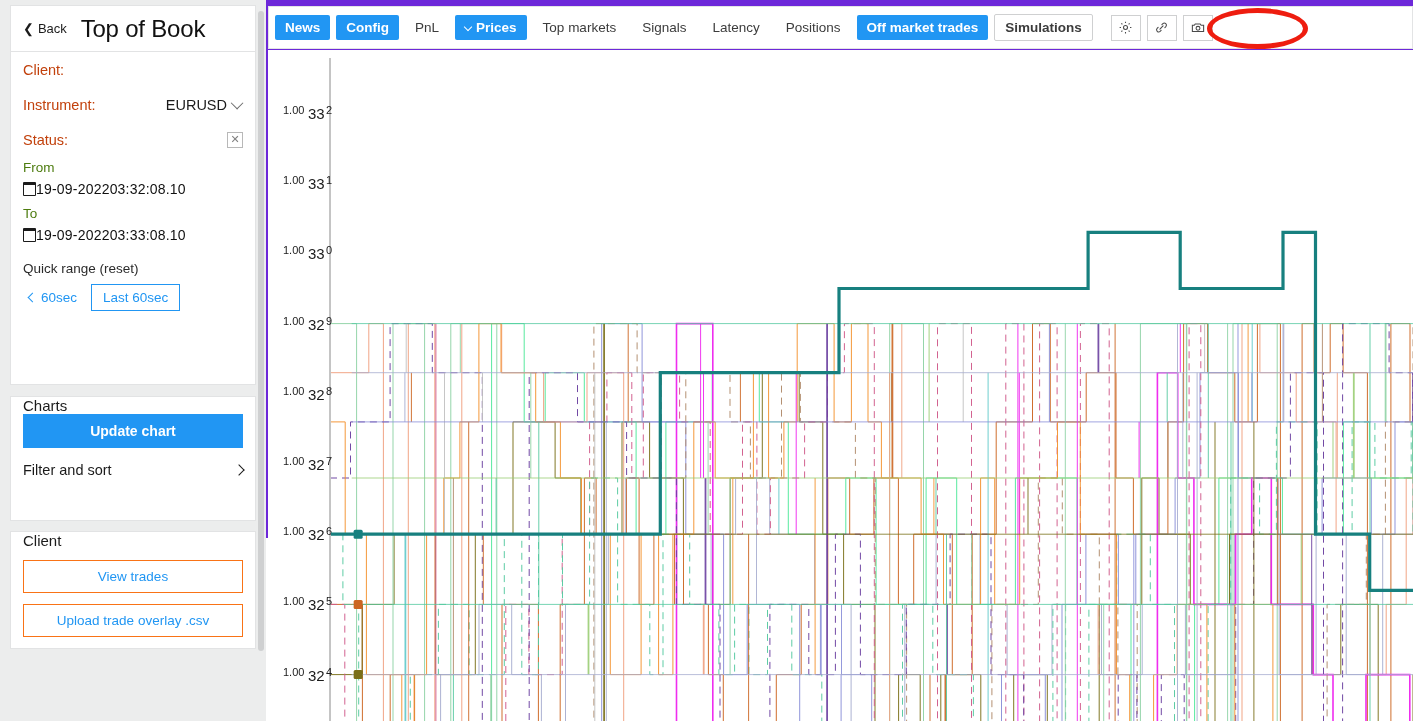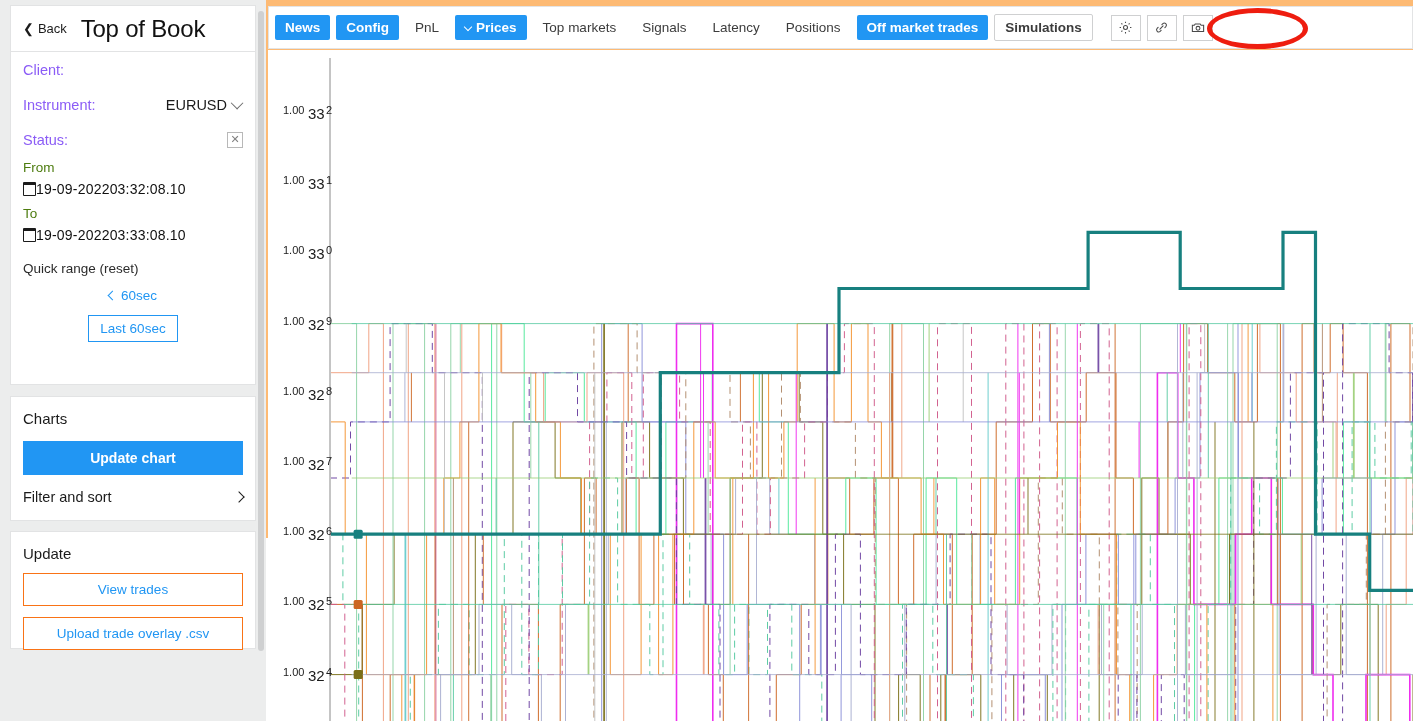"News" #main { background: #fdba74 -> #6d28d9 }
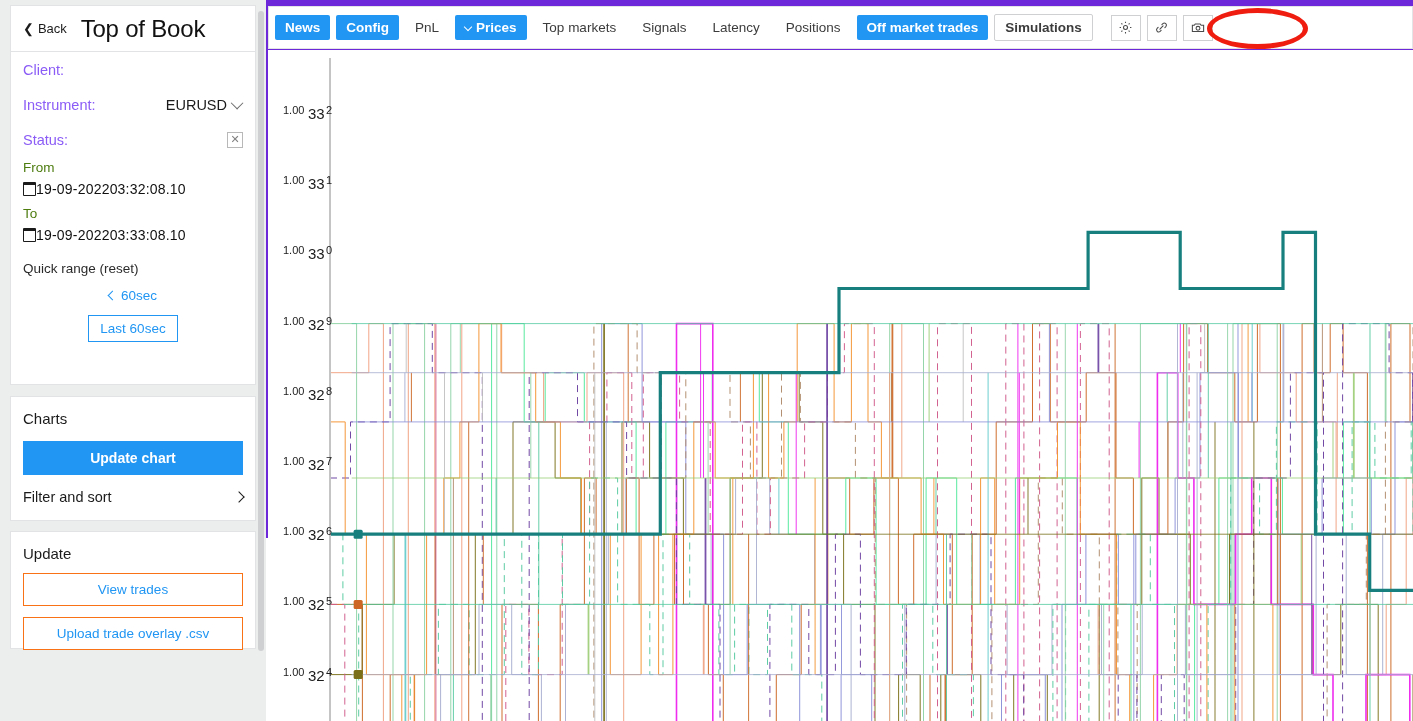"Client:" .frow .lbl { color: #8b5cf6 -> #c2410c }
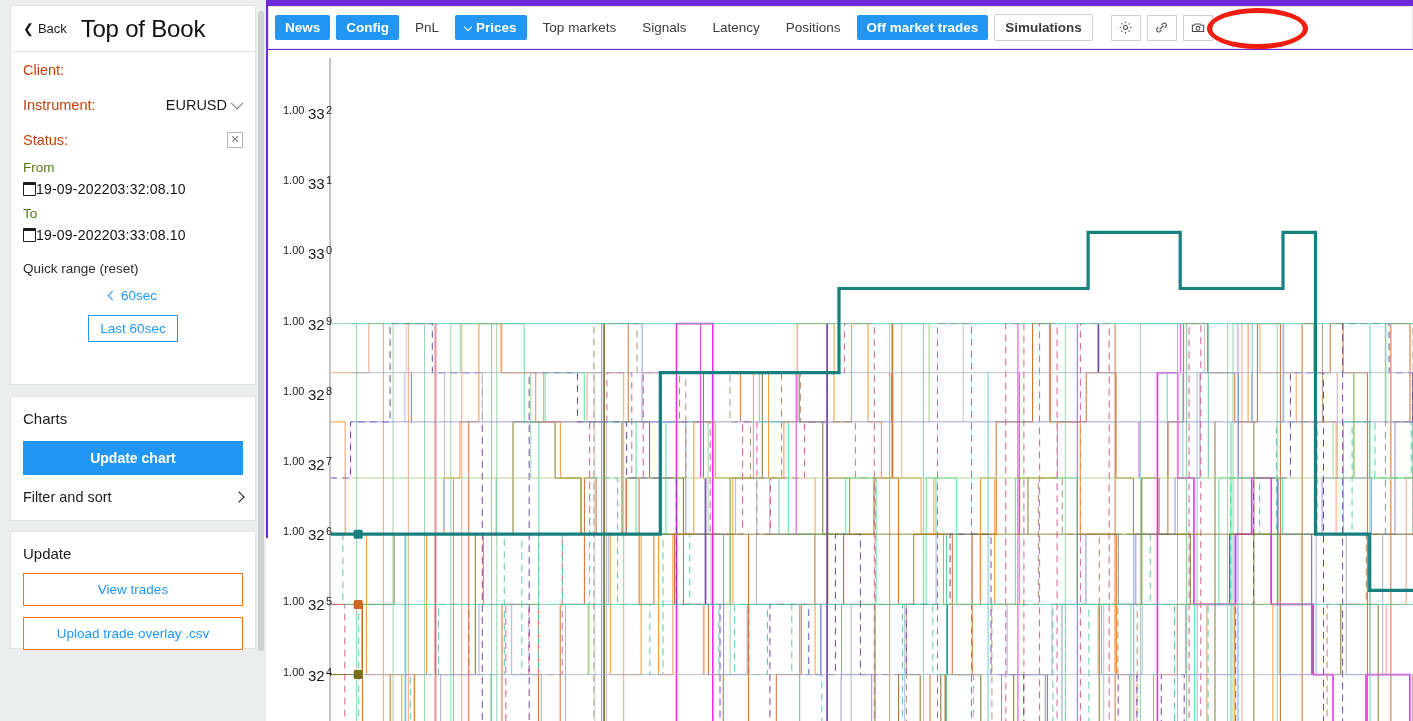"60sec" .quick-row { flex-direction: column -> none }
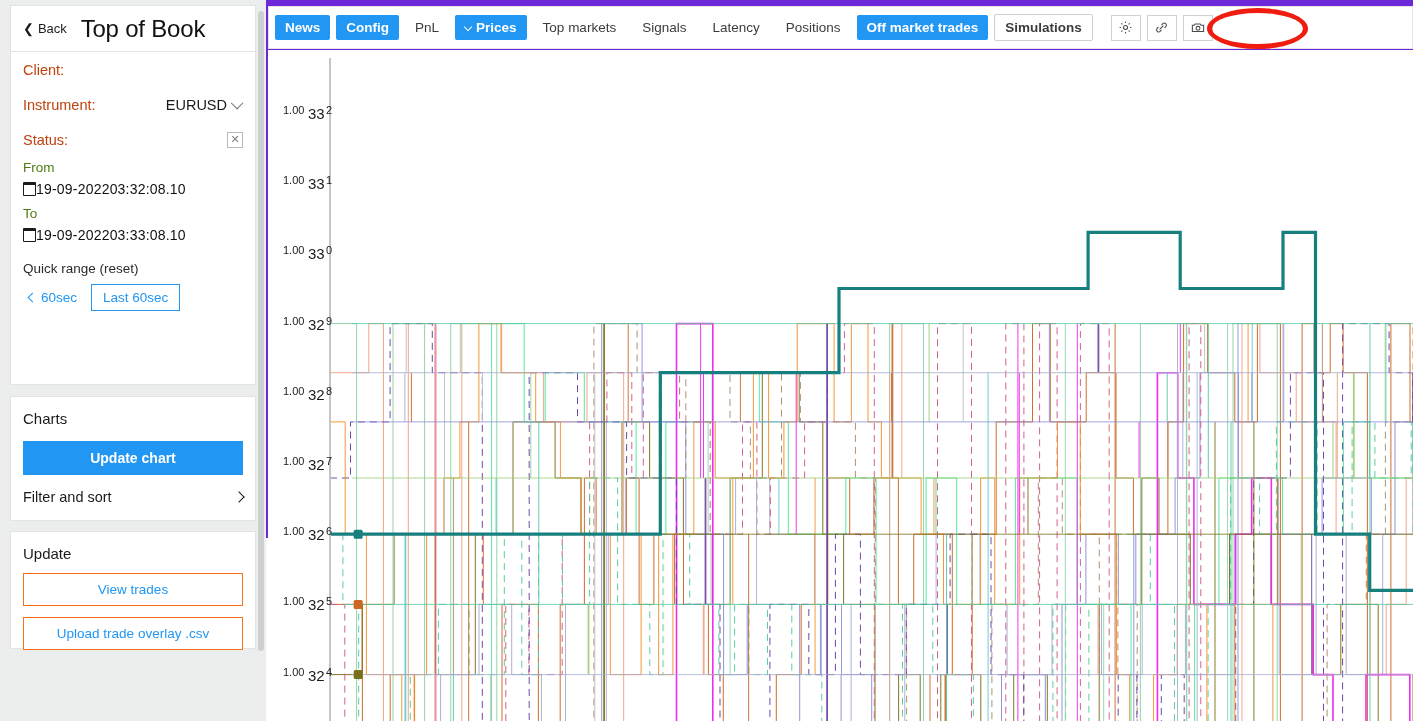"Charts" .sec-title { padding-top: 13px -> none }
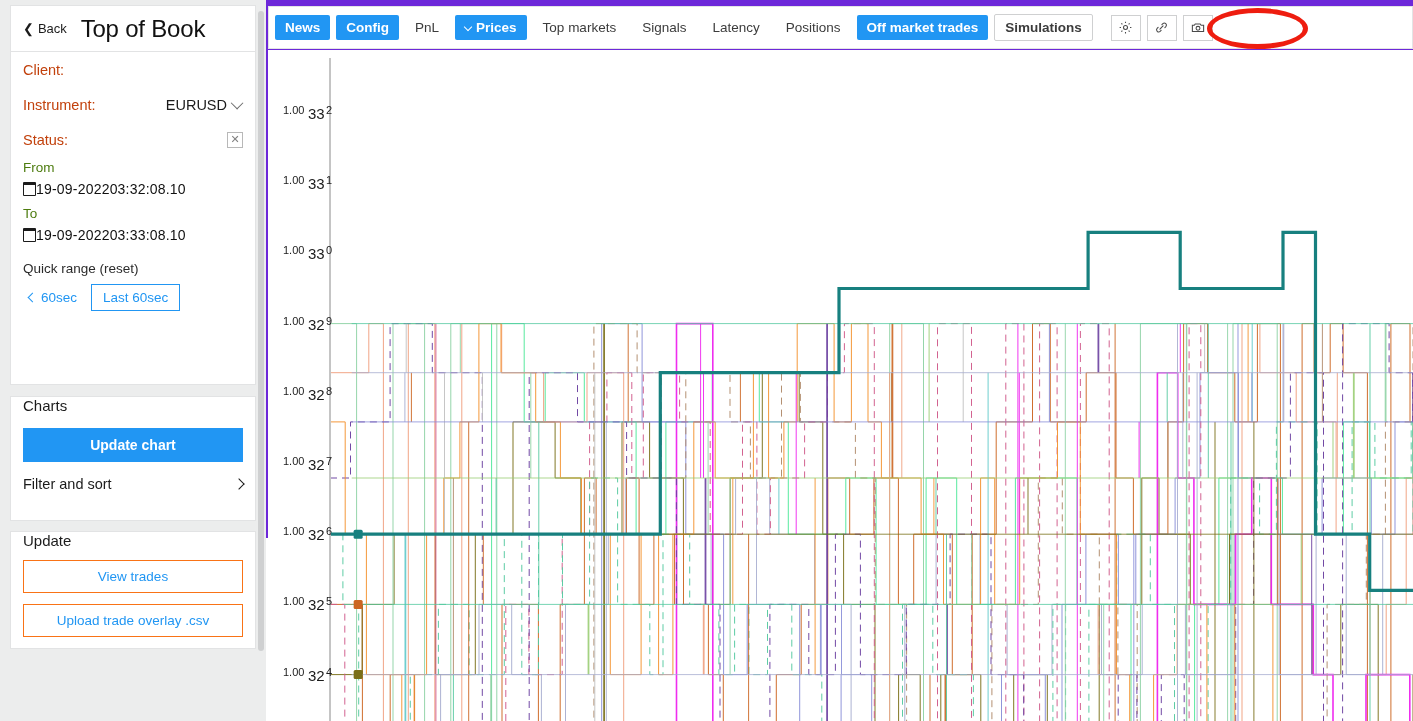"Update chart" .btn-primary { margin-top: 14px -> none }
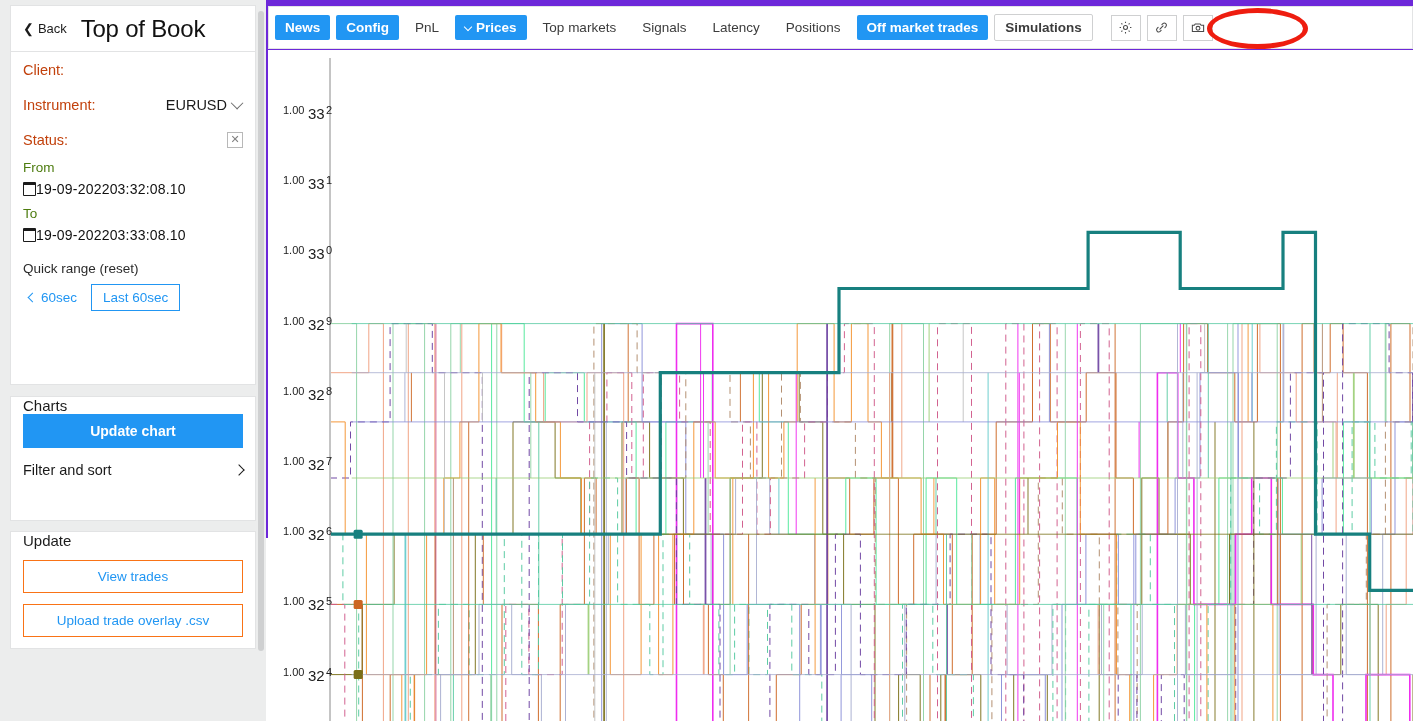"Update" div.sec-title { text: Update -> Client }
